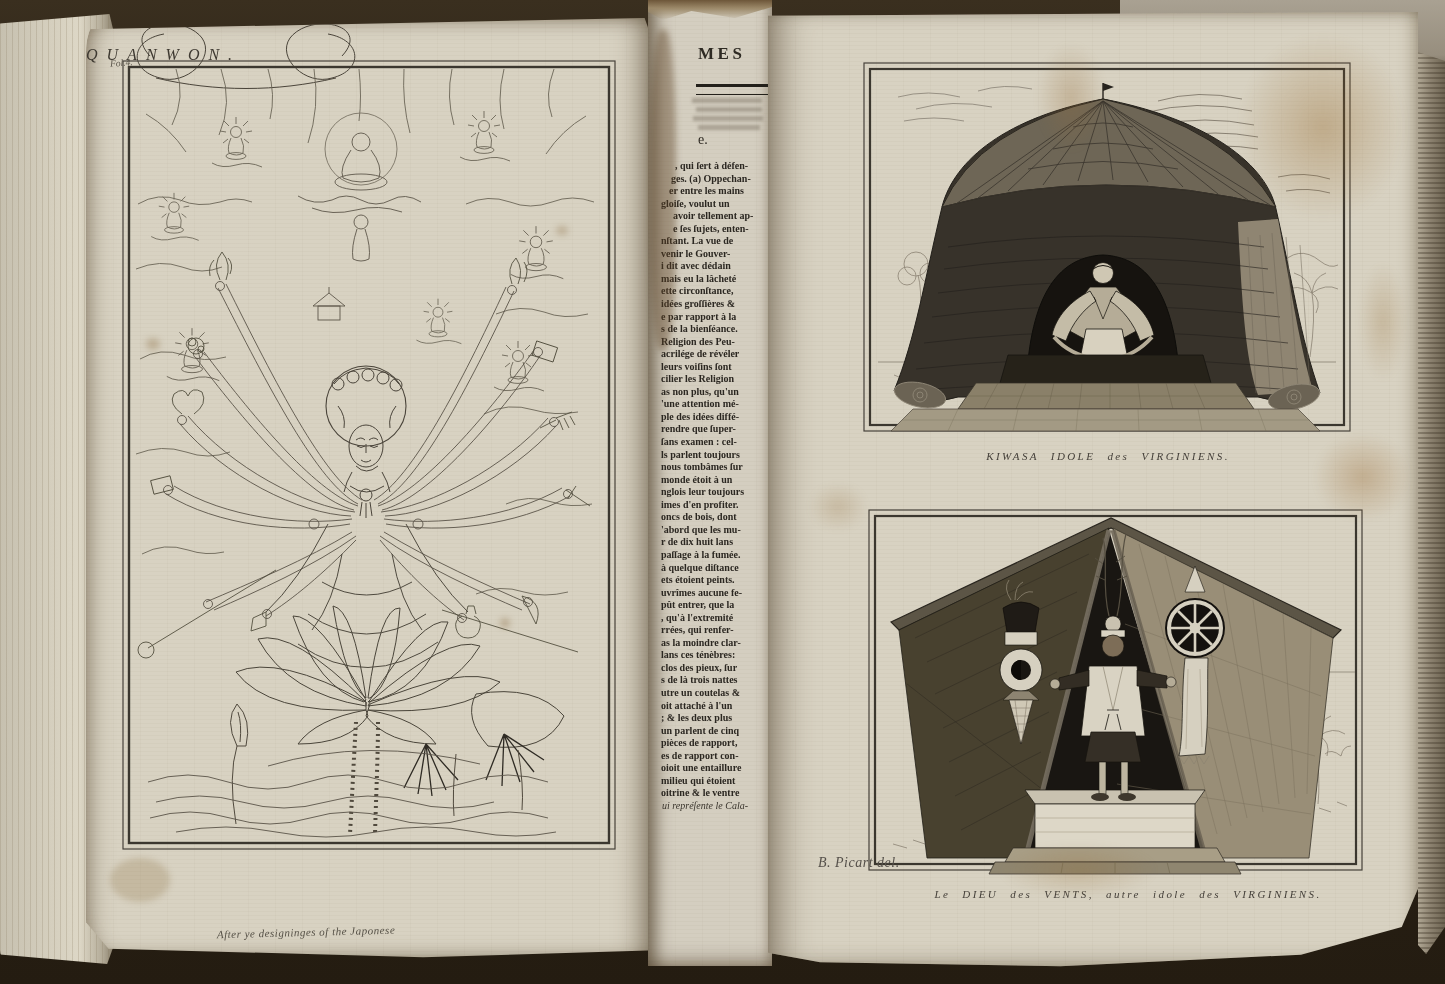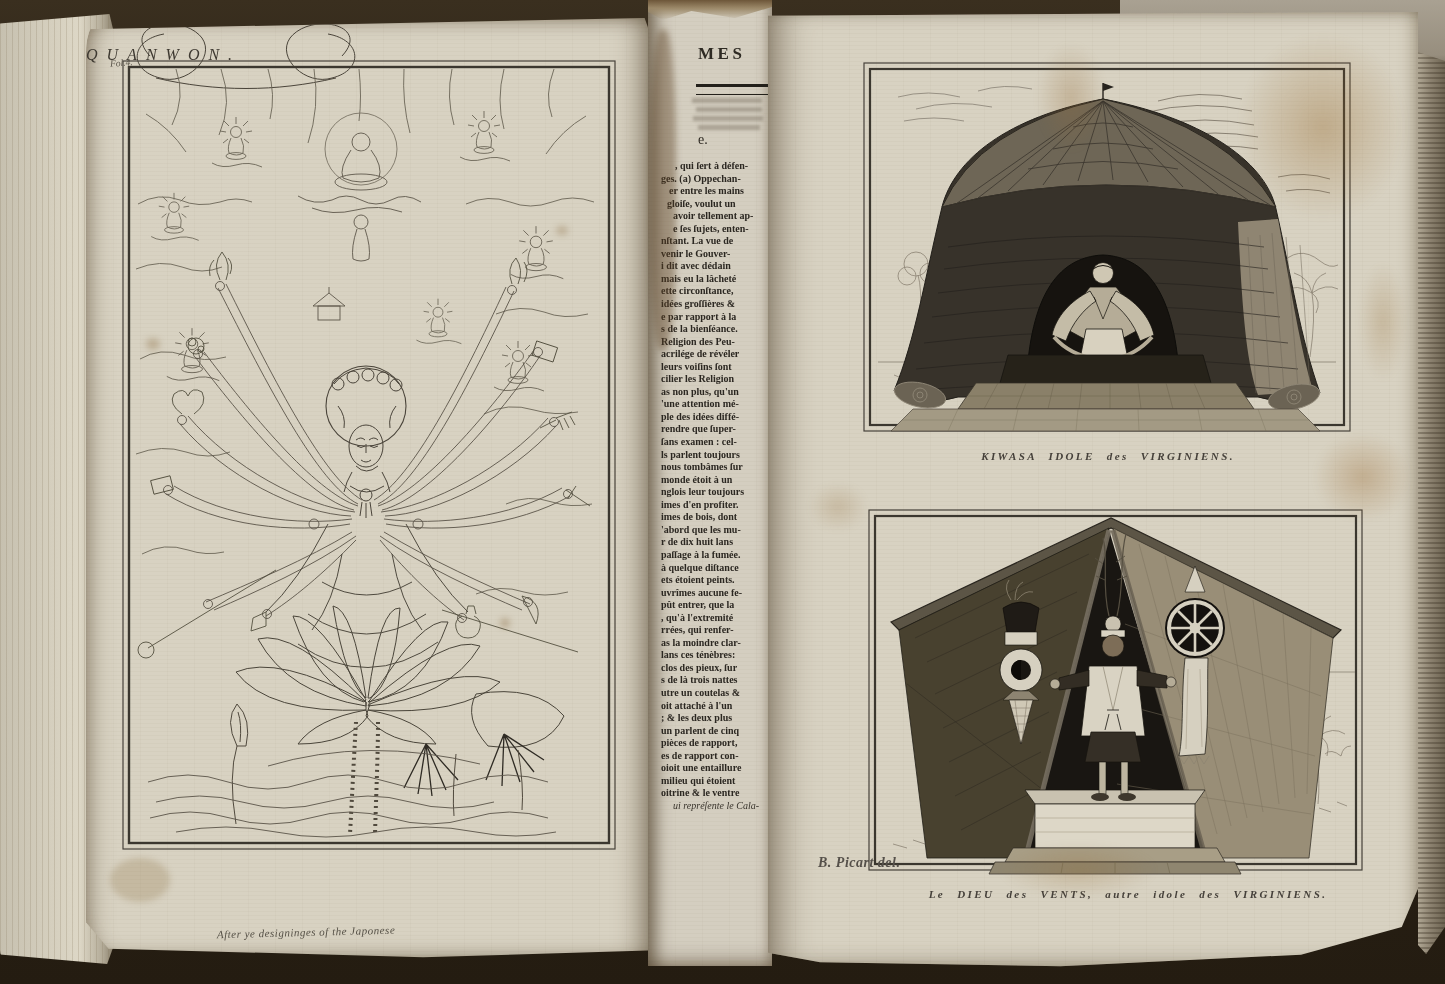"ges. (a) Oppechan-" .tline:nth-child(2) { margin-left: none -> 10px }
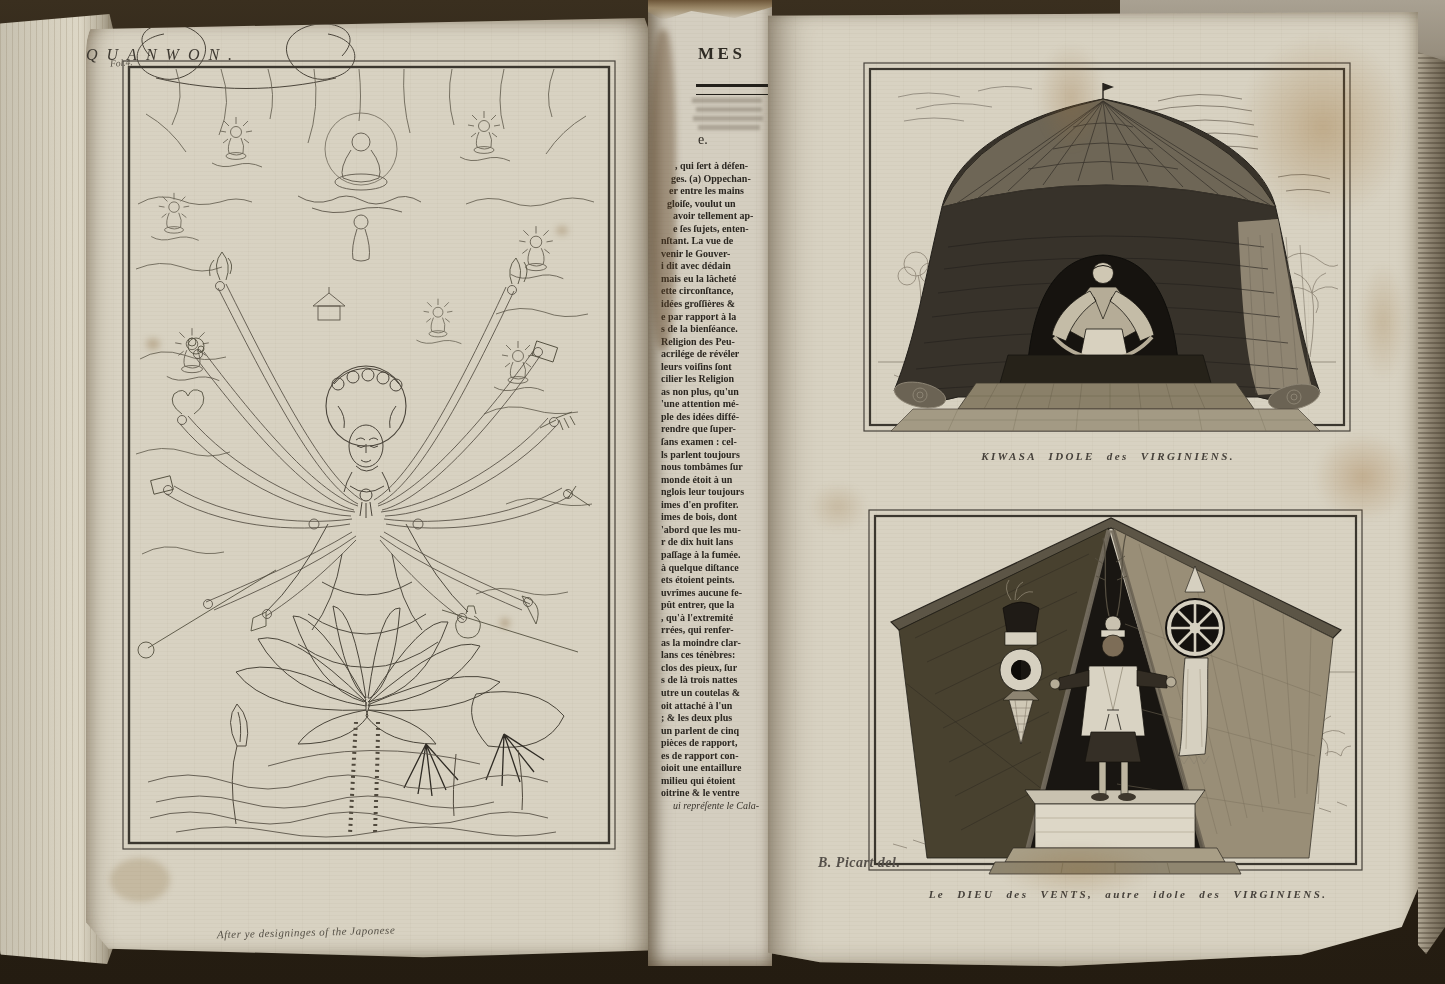"gloiſe, voulut un" .tline:nth-child(4) { margin-left: 6px -> 0 }
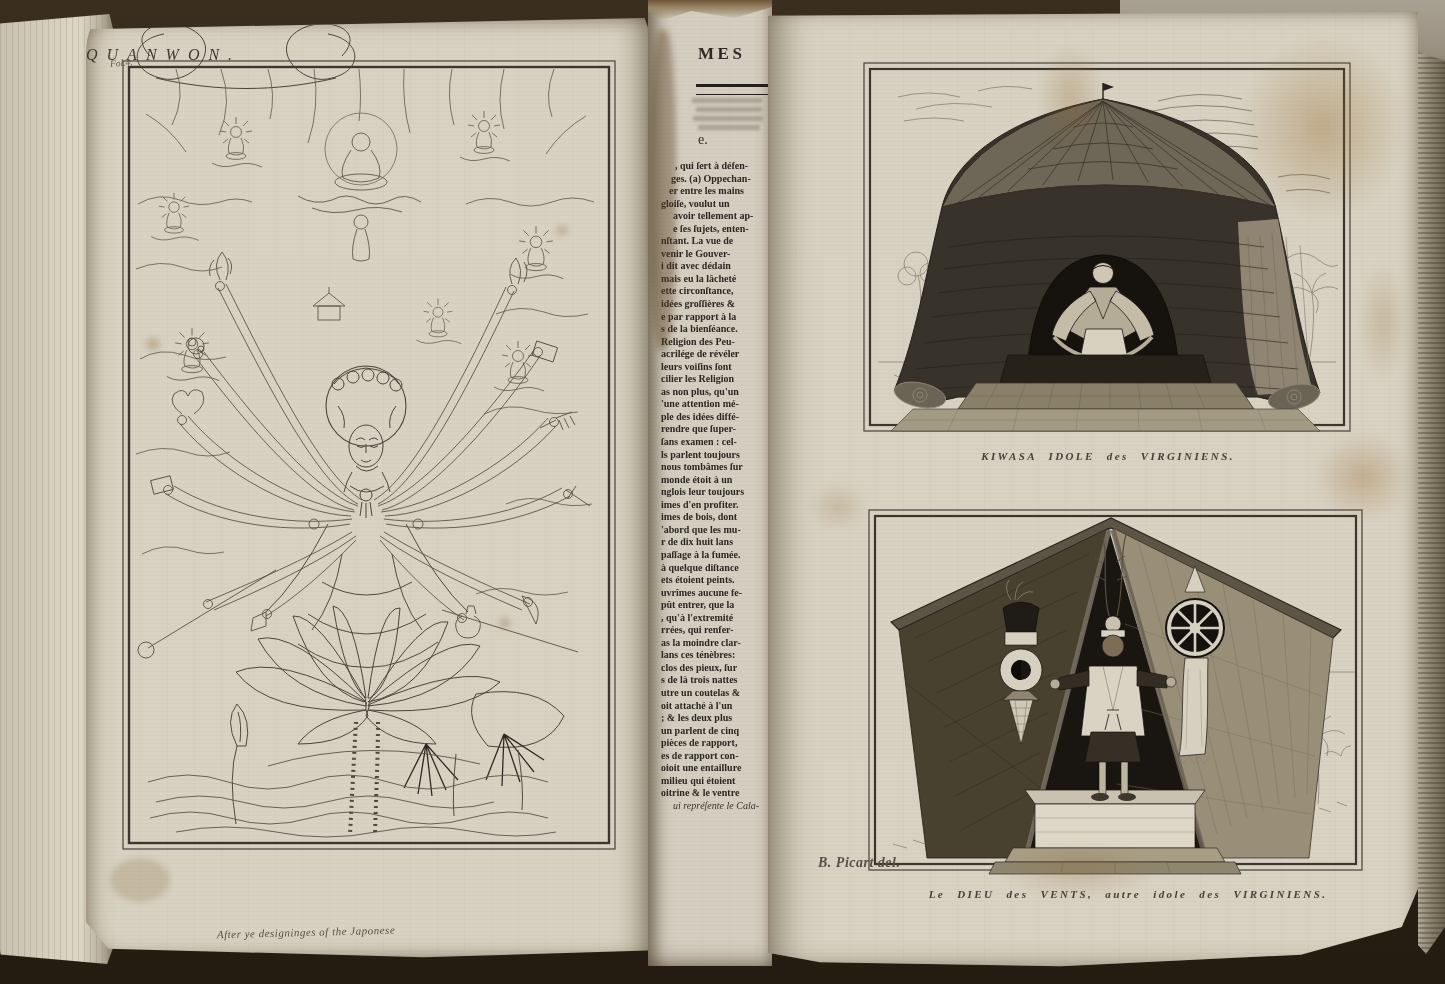"KIWASA IDOLE des VIRGINIENS." .right-page { font-weight: bold -> none }
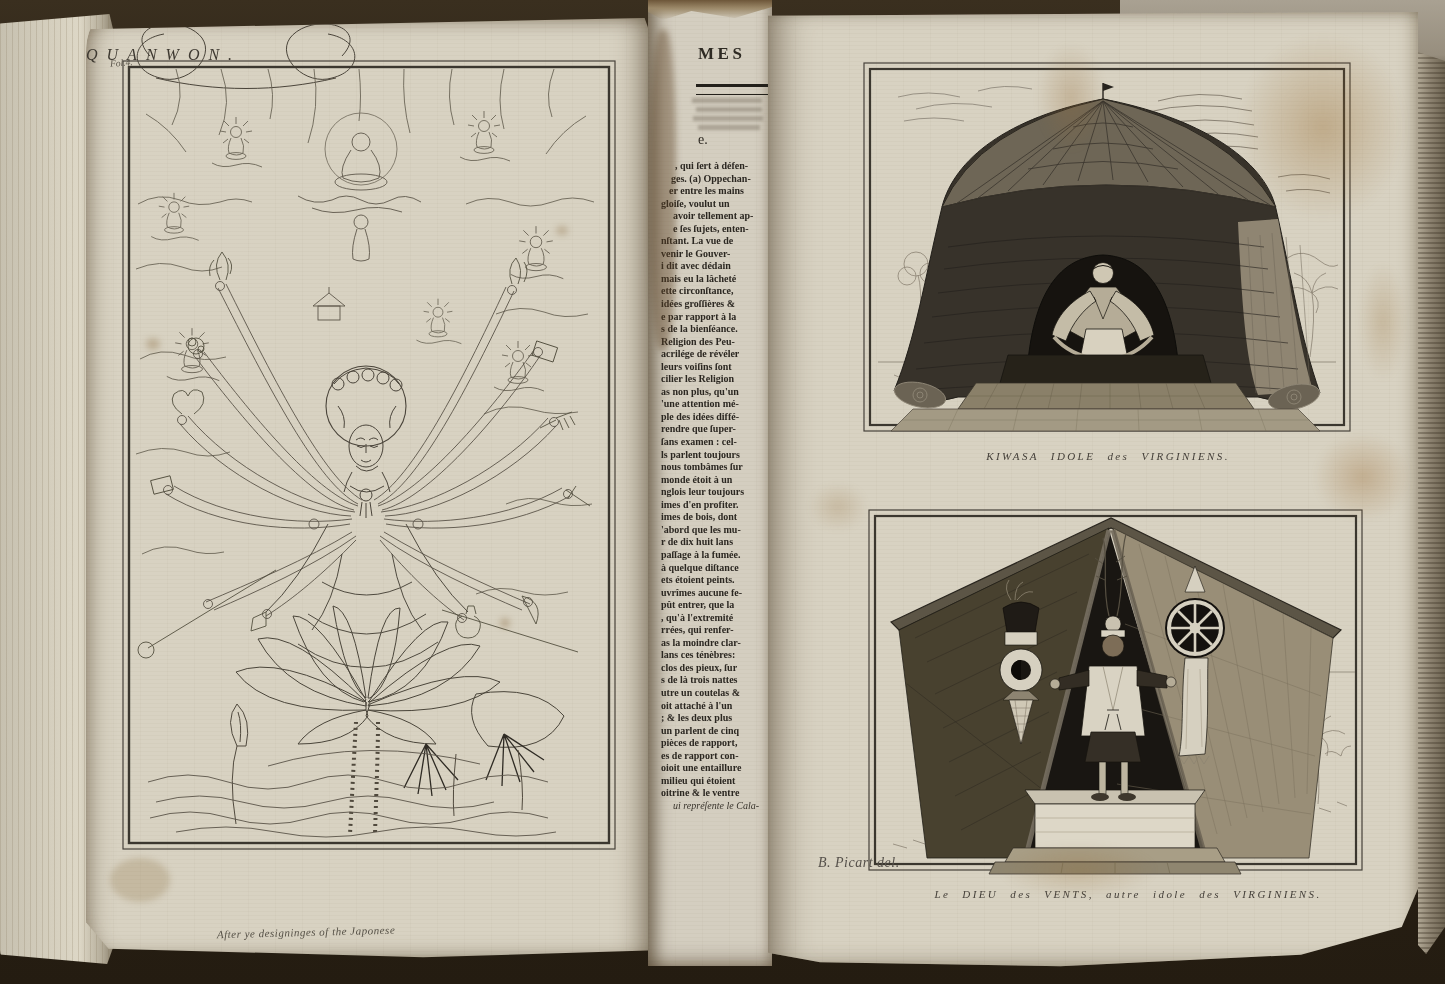"imes de bois, dont" div.tline { text: imes -> oncs }
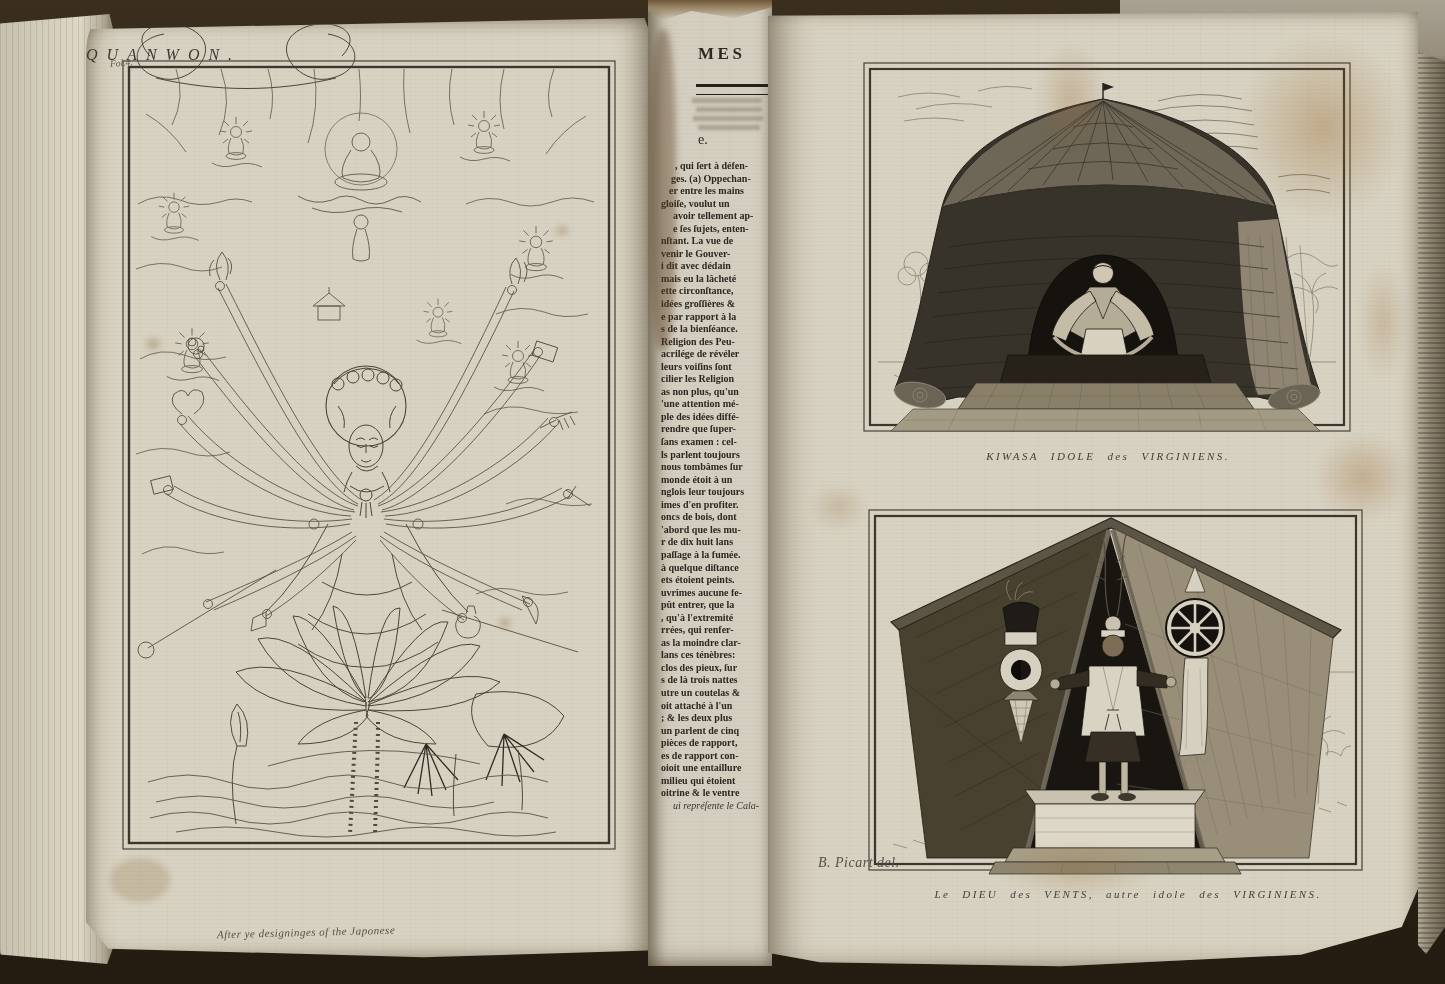"ui repréſente le Cala-" .fnote { left: 25px -> 14px }
